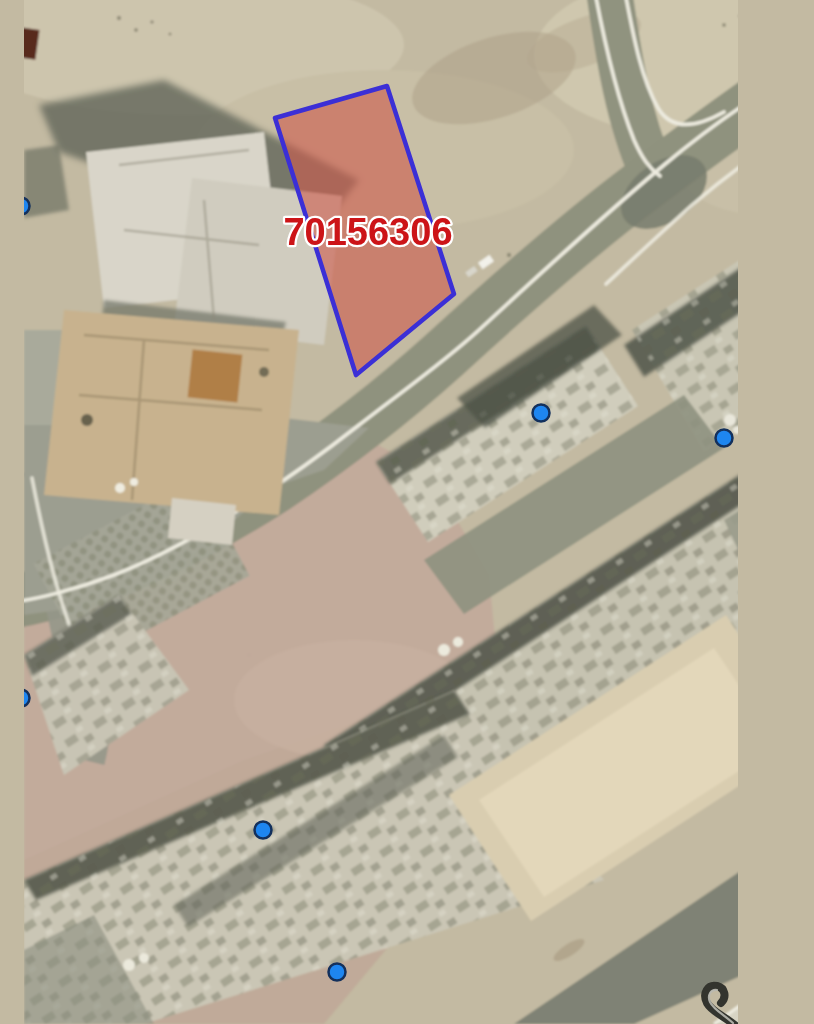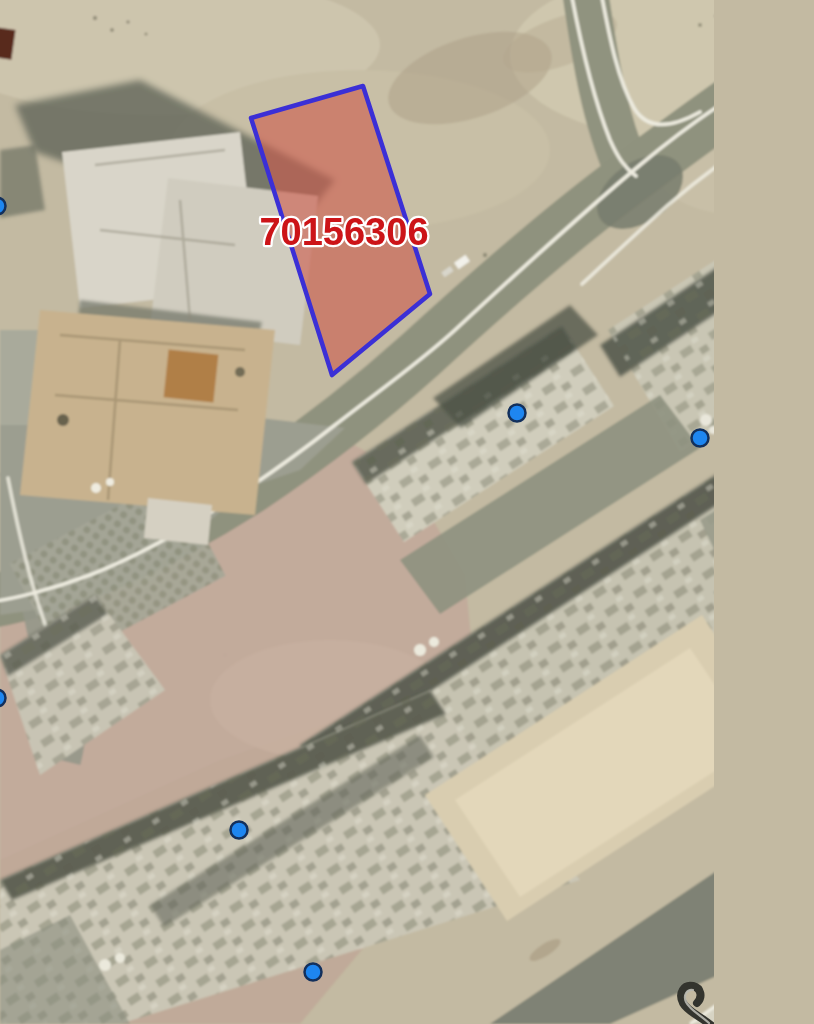"70156306" .stage { padding-left: none -> 24px }
